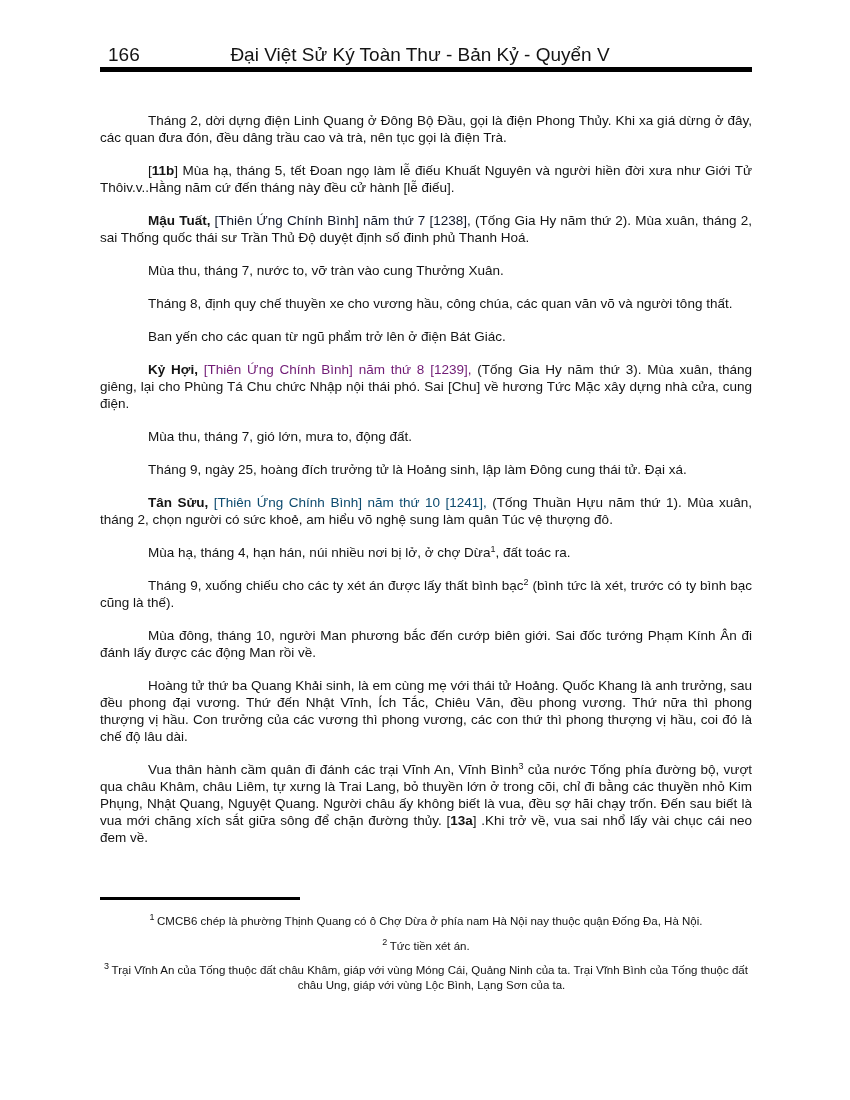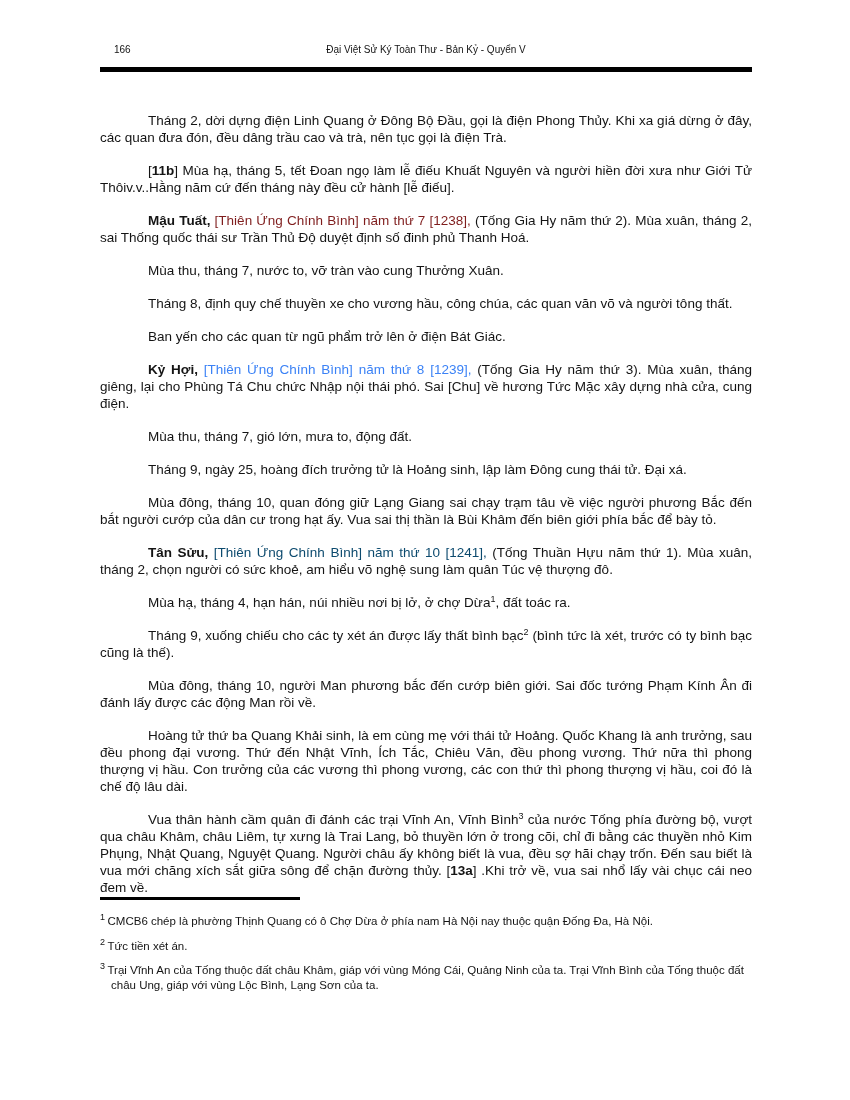"166" .header-row { font-size: 10px -> 19px; left: 100px -> 94px }
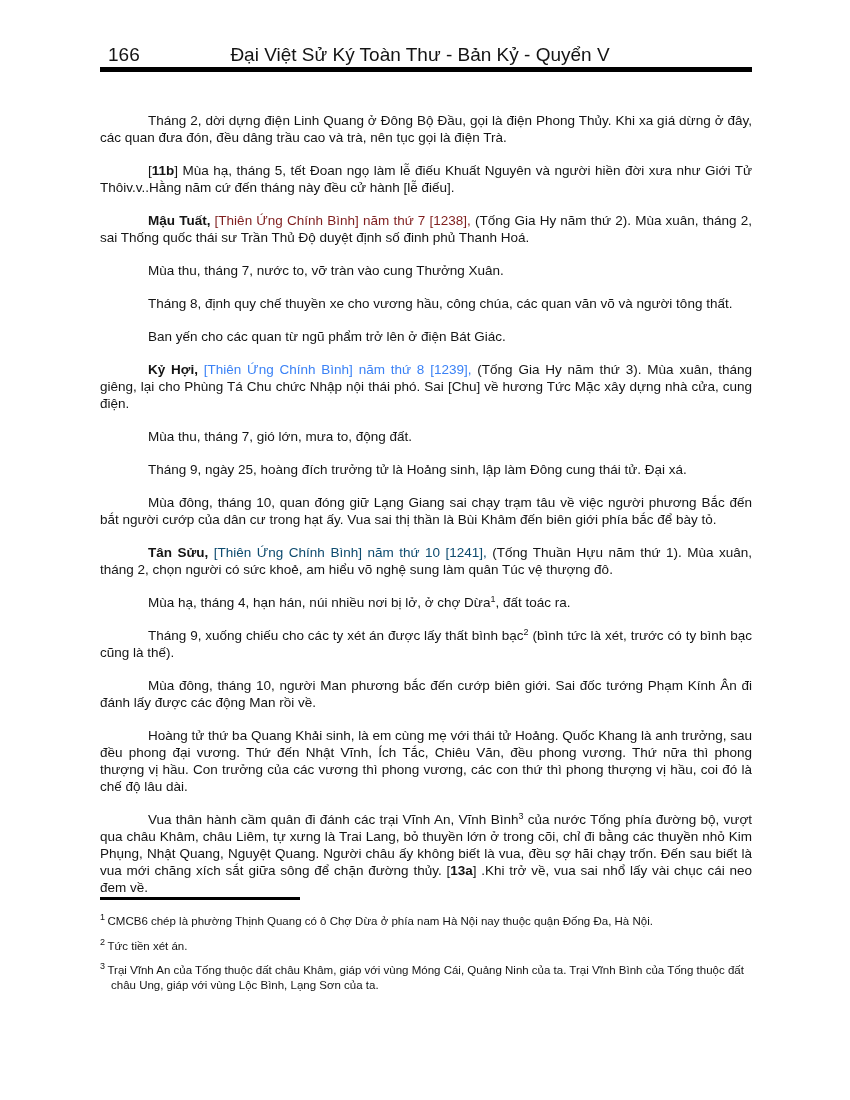"[Thiên Ứng Chính Bình] năm thứ 7" span.seg-era { color: #7f1d1d -> #0f172a }
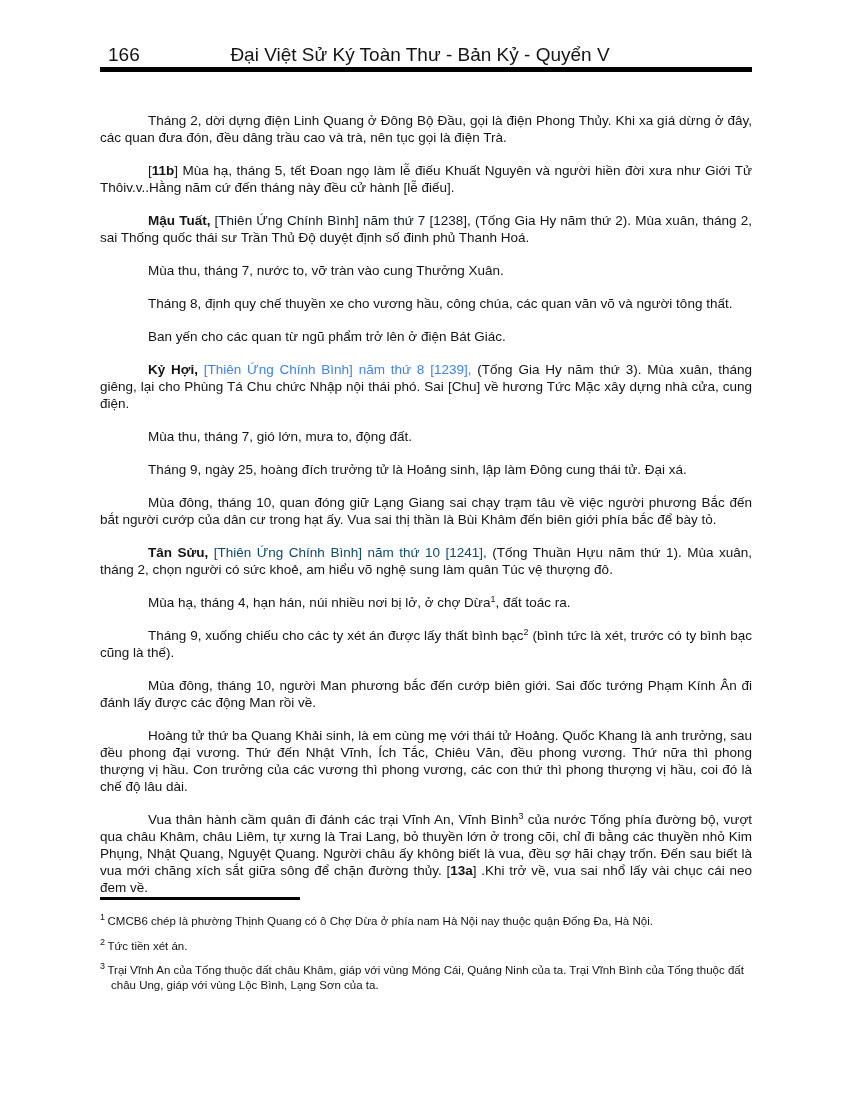"[Thiên Ứng Chính Bình] năm thứ 8" span.seg-era { color: #3b82f6 -> #701a75 }
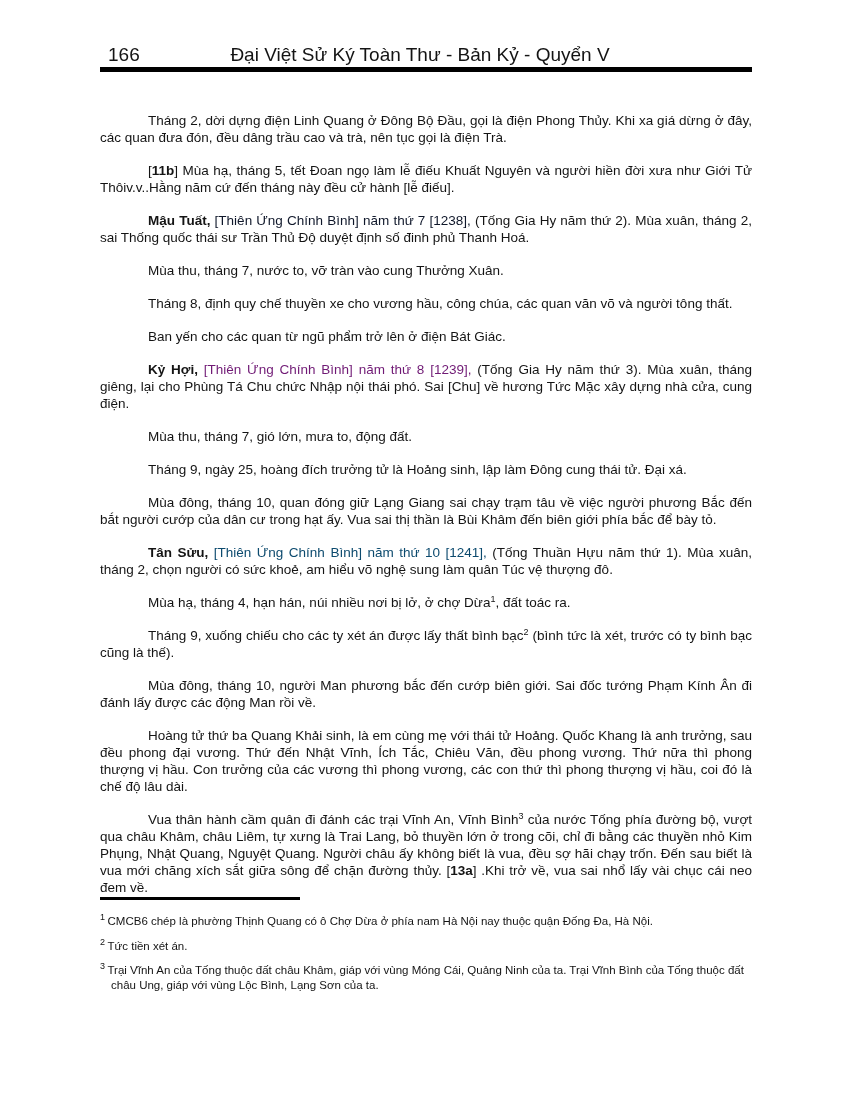"Mùa đông, tháng 10, quan" p.para { html: <p><span>Mùa đông, tháng 10, quan đóng giữ Lạng Giang sai chạy trạm tâu về việc người phương Bắc đến bắt người cướp của dân cư trong hạt ấy. Vua sai thị thần là Bùi Khâm đến biên giới phía bắc để bày tỏ.</span></p> -> none }
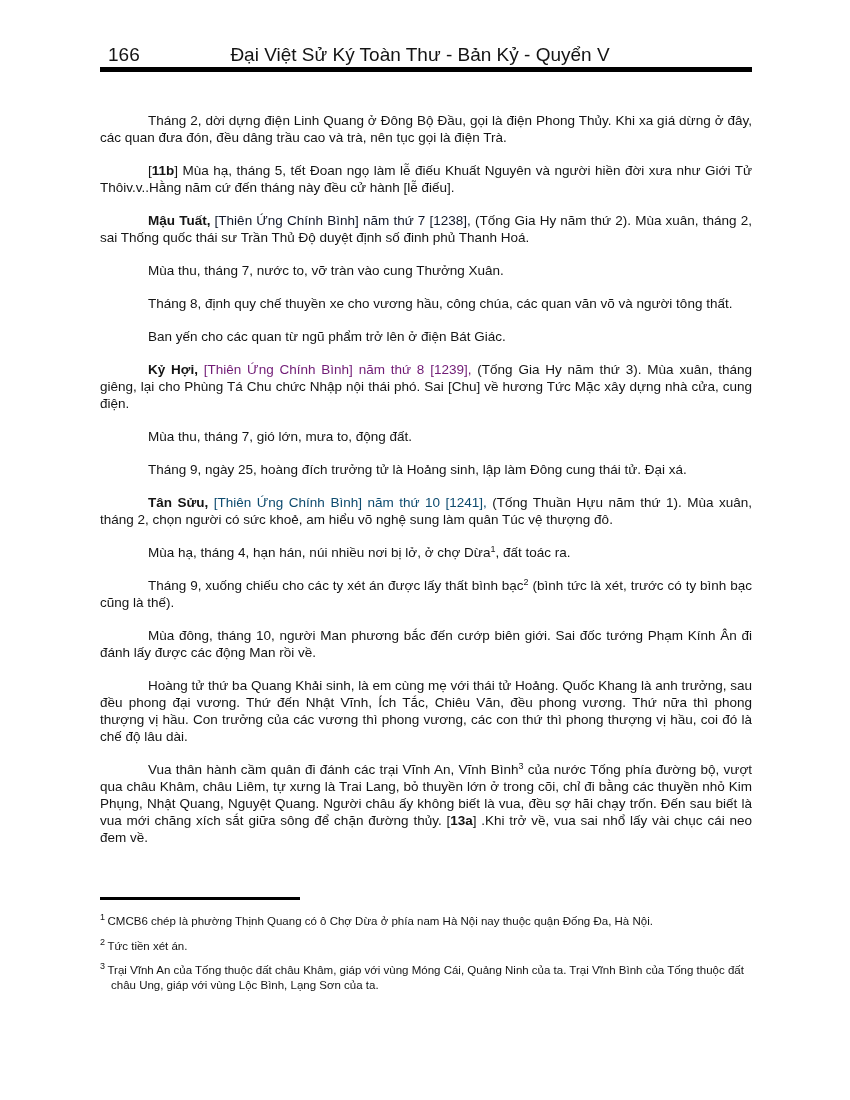"1 CMCB6 chép là phường" .fn { text-align: left -> center }
